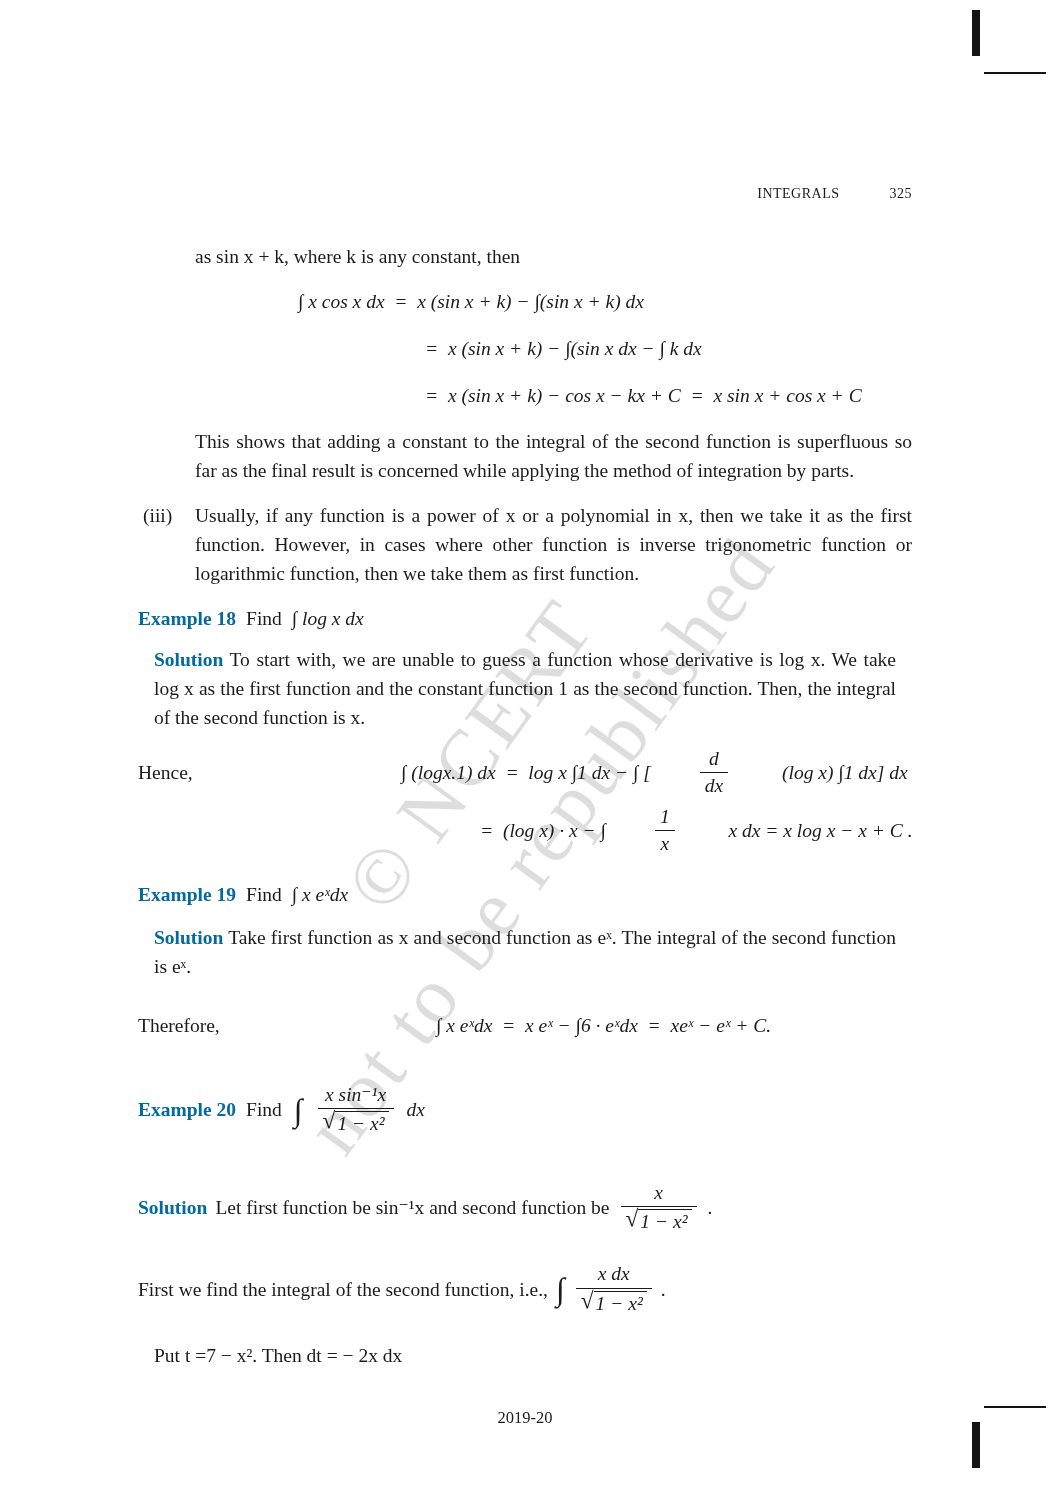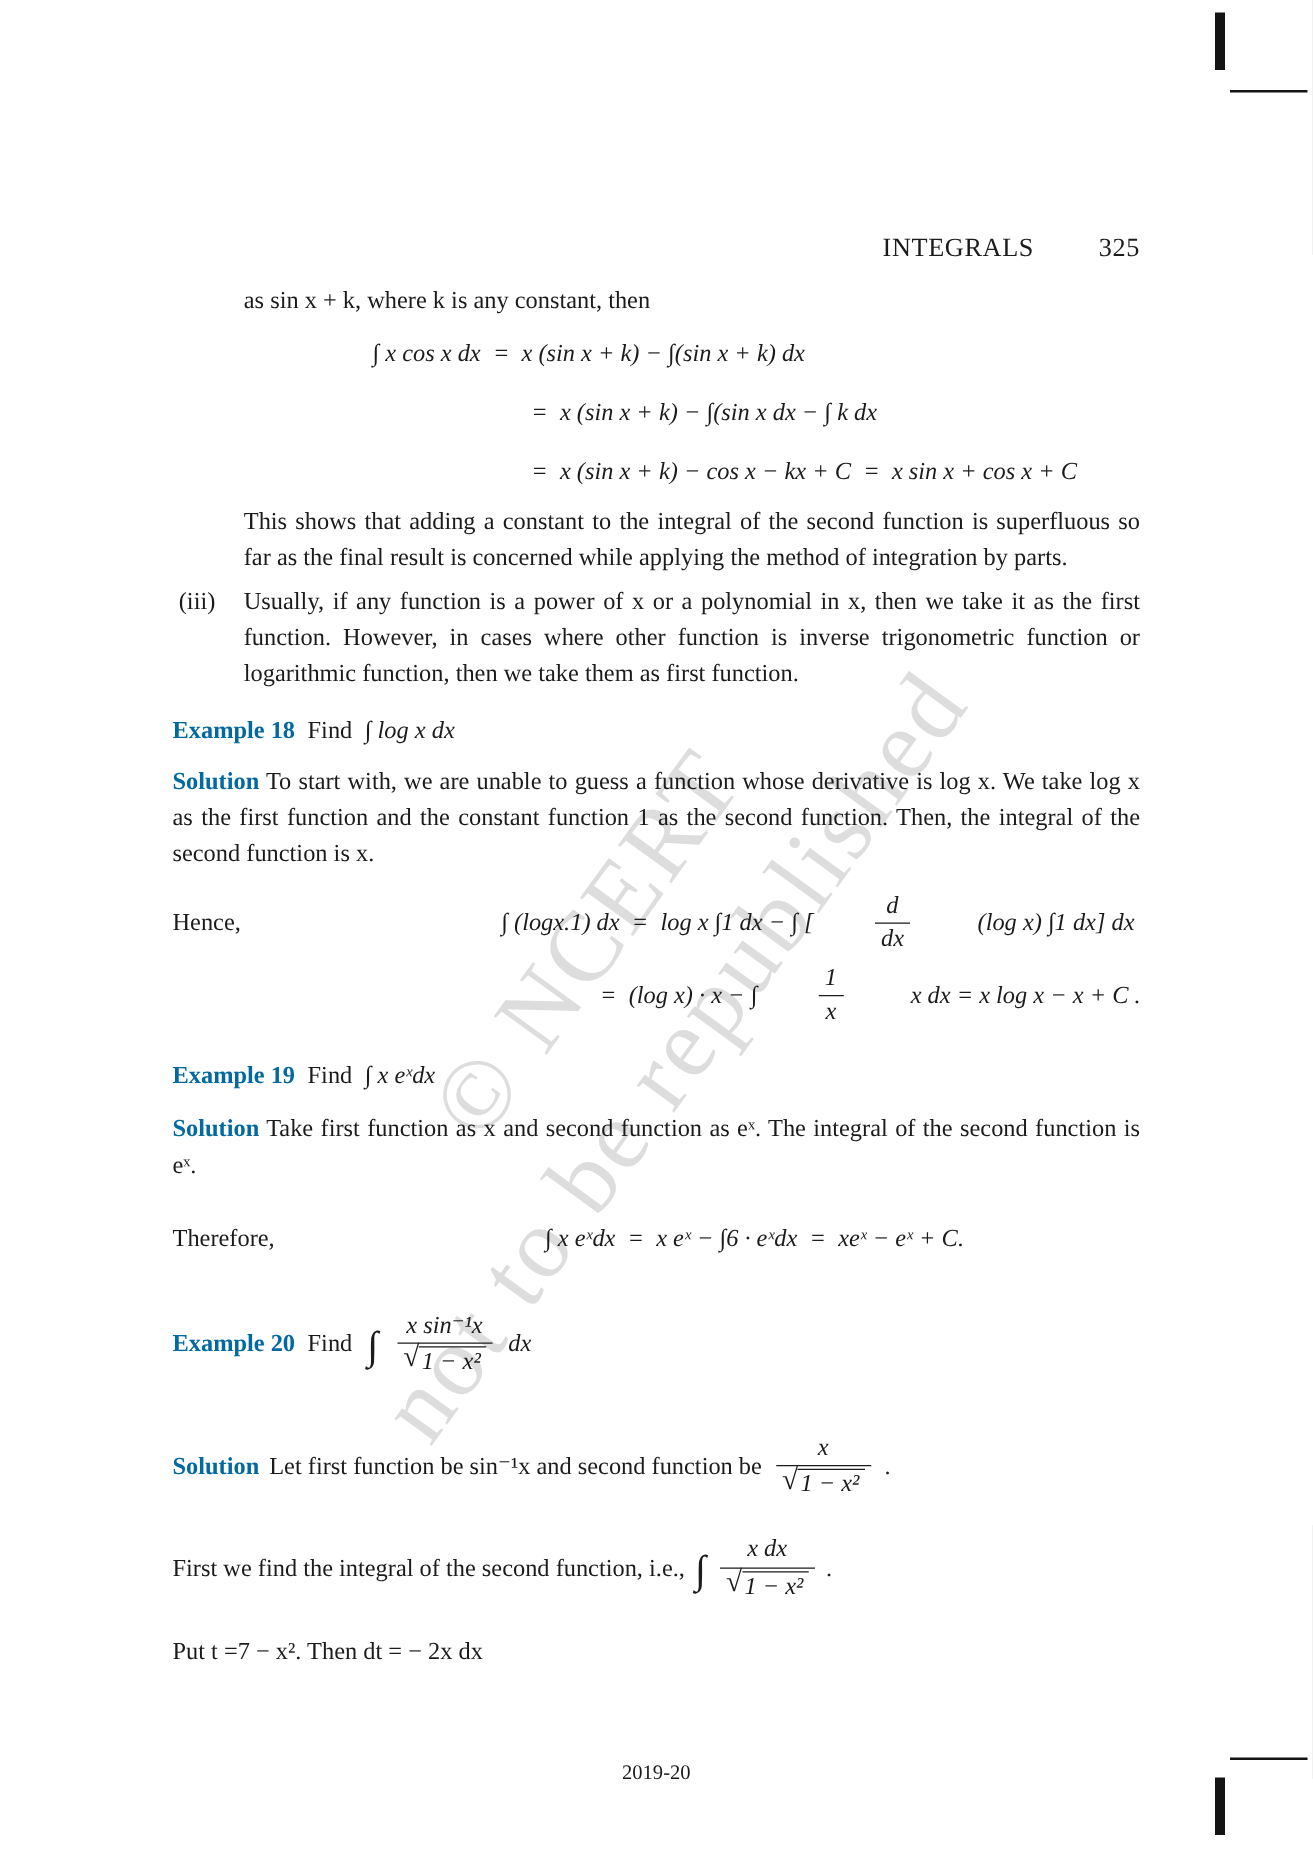"INTEGRALS 325" .header { font-size: 21px -> 14px }
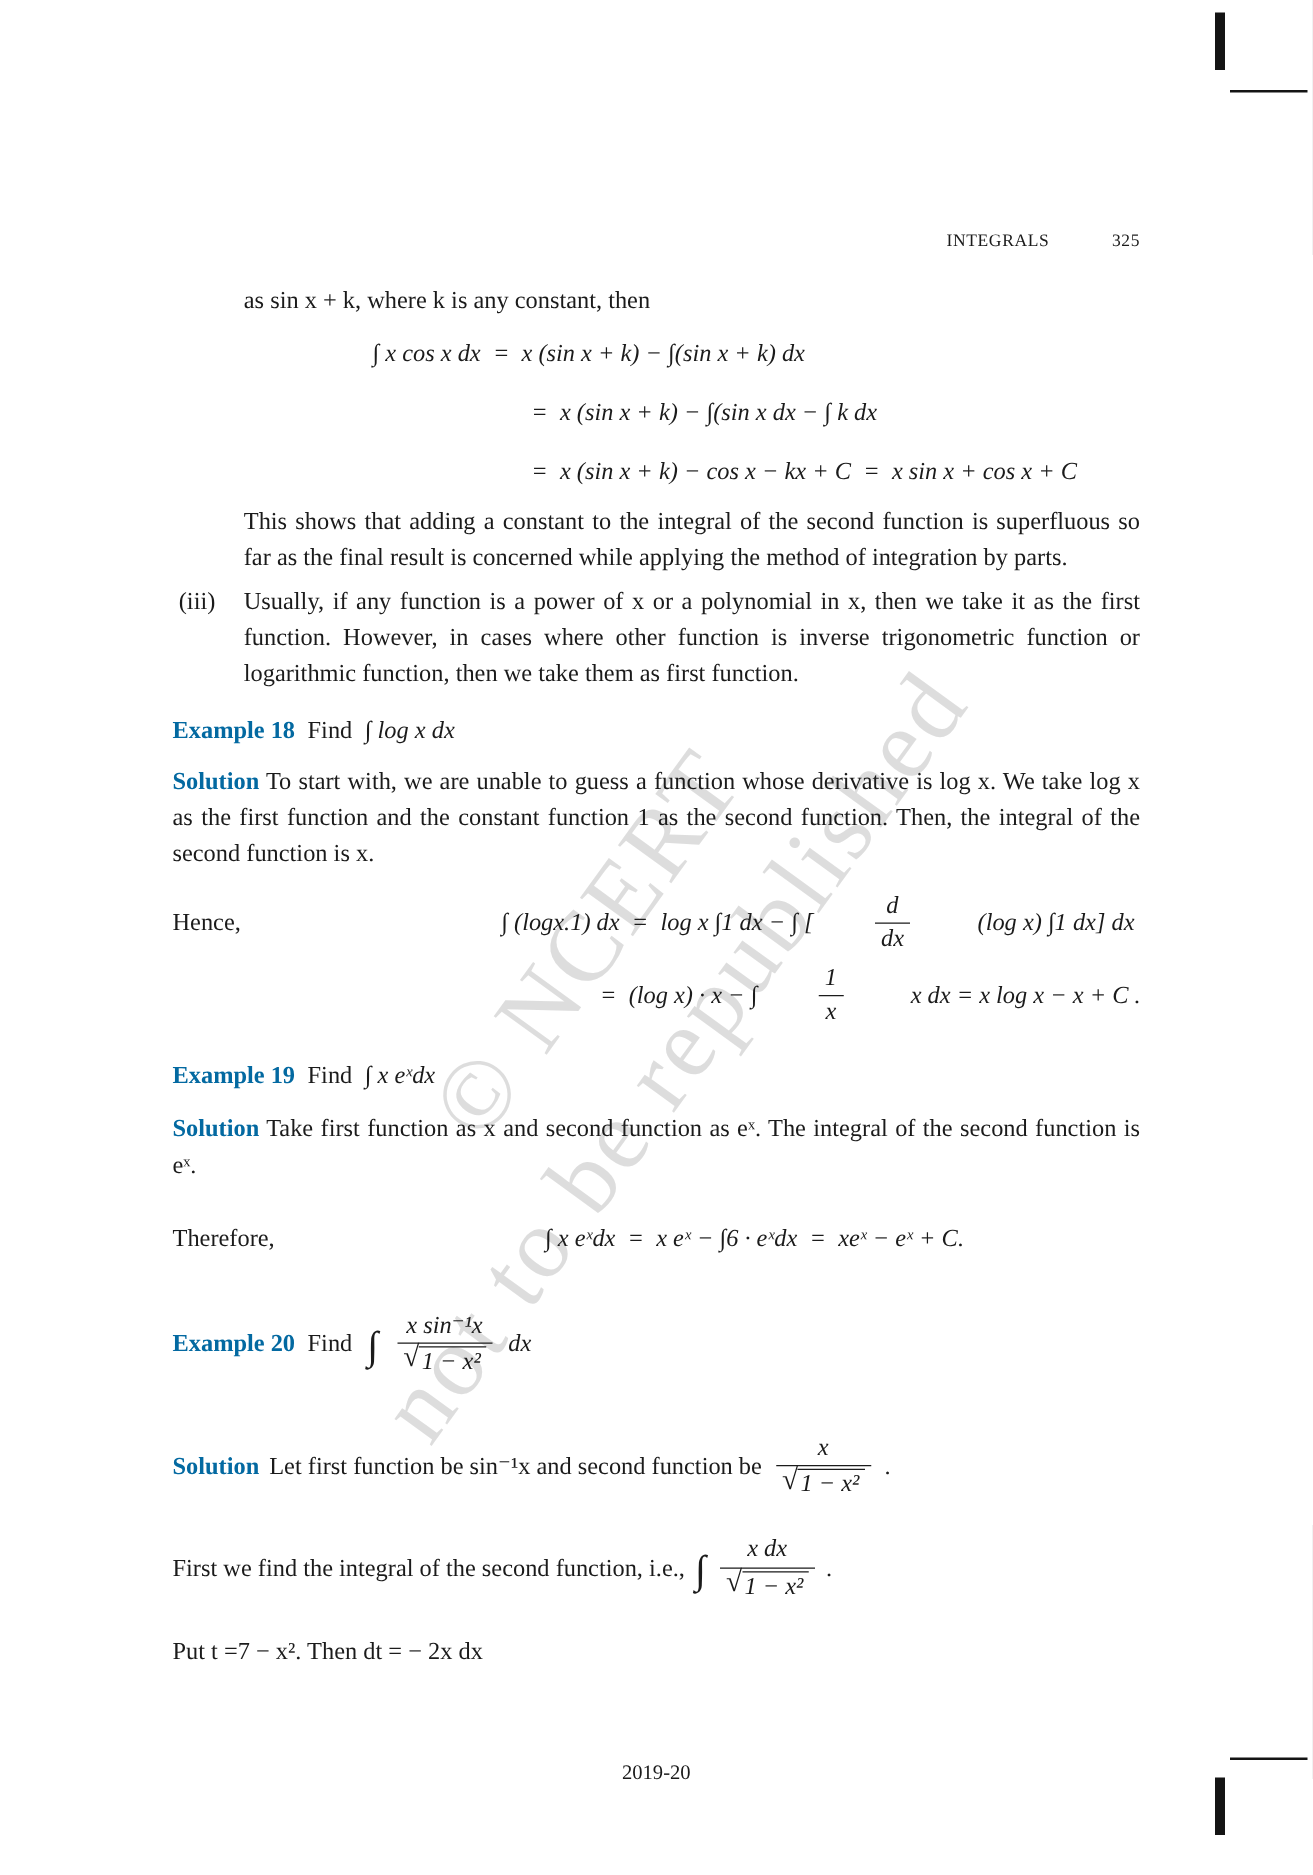"as sin x + k," p { margin: 0 -> 16px }
